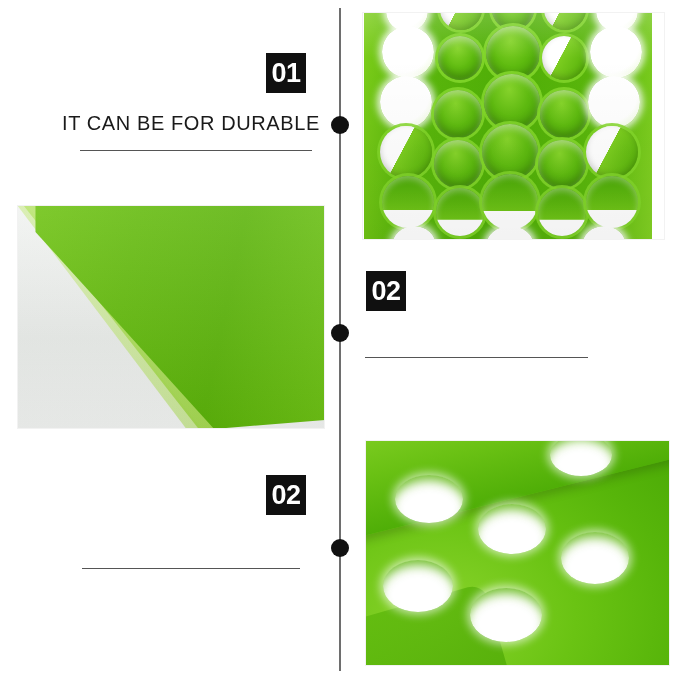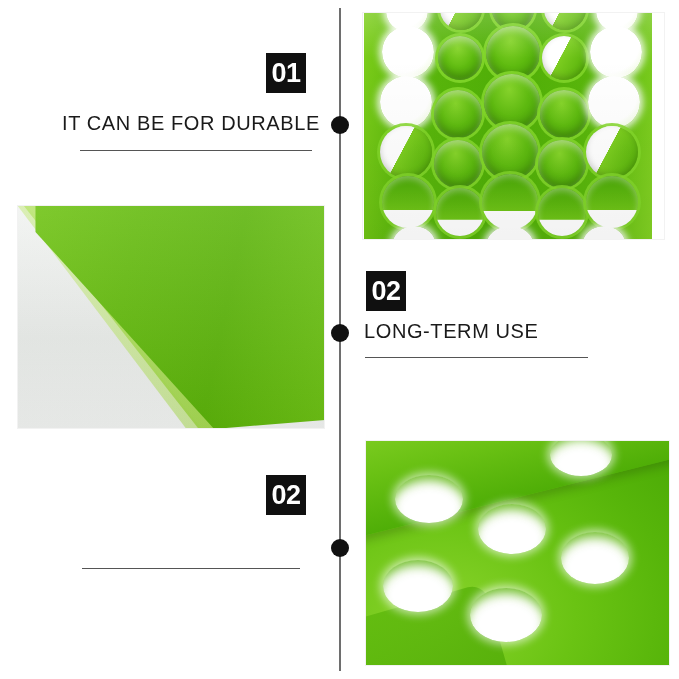"LONG-TERM USE" div.heading { html: <div>LONG-TERM USE</div> -> none }
